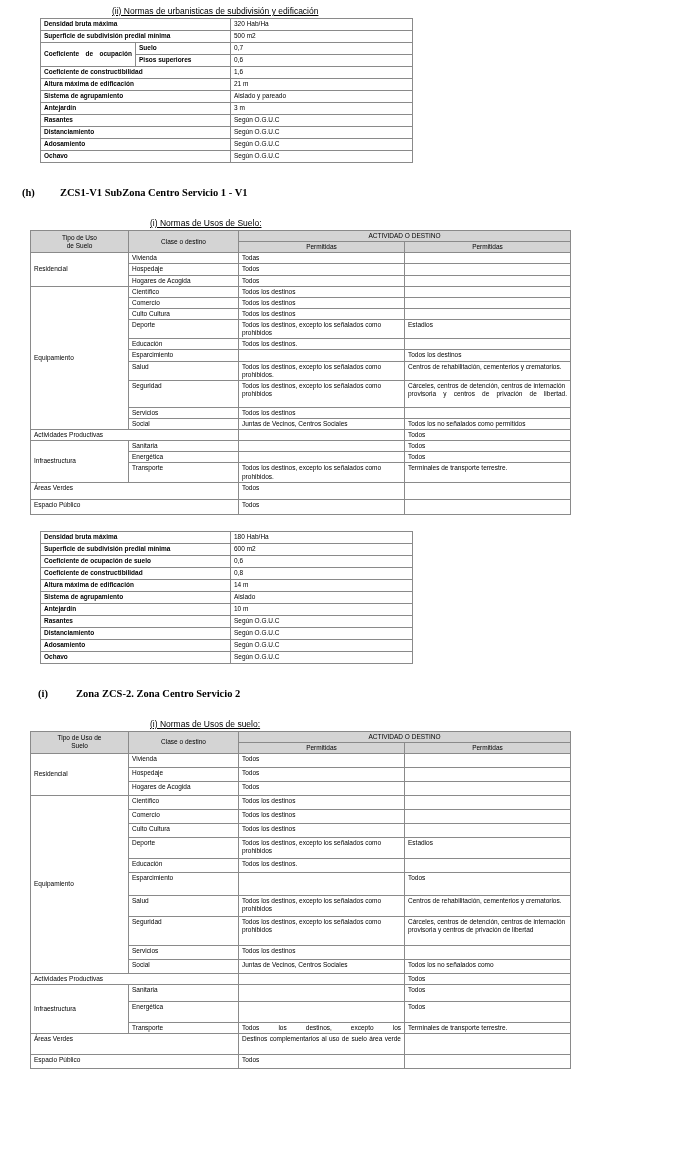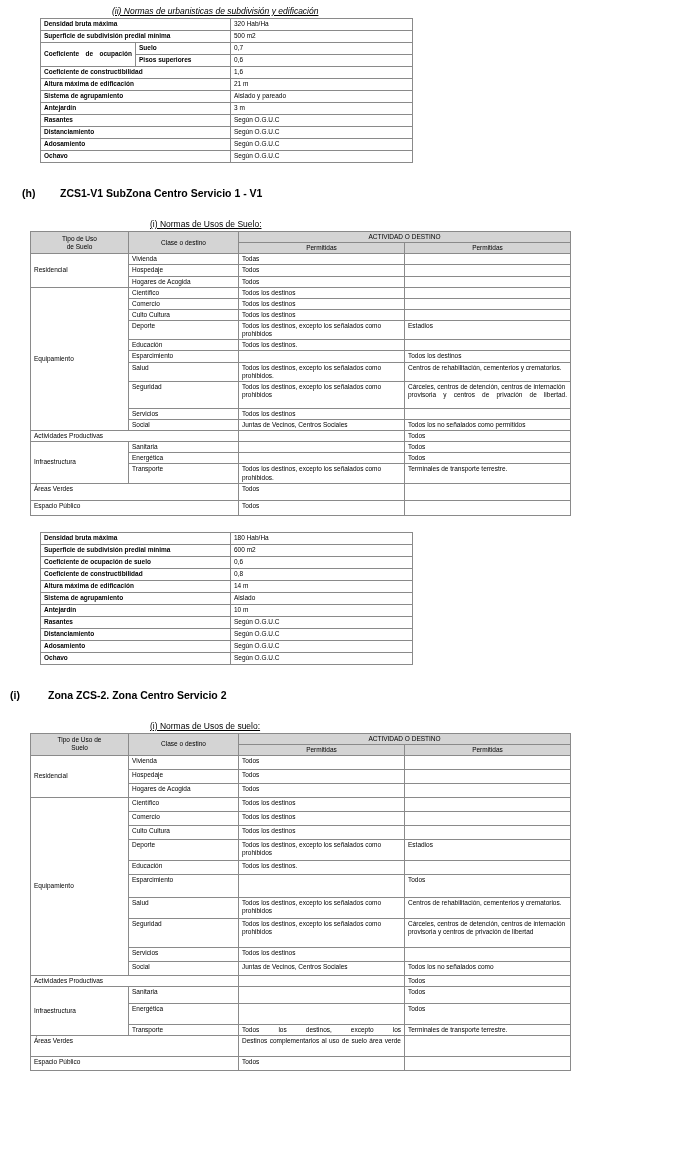"(ii) Normas de urbanisticas de" .cap-indent-1 { font-style: italic -> none }
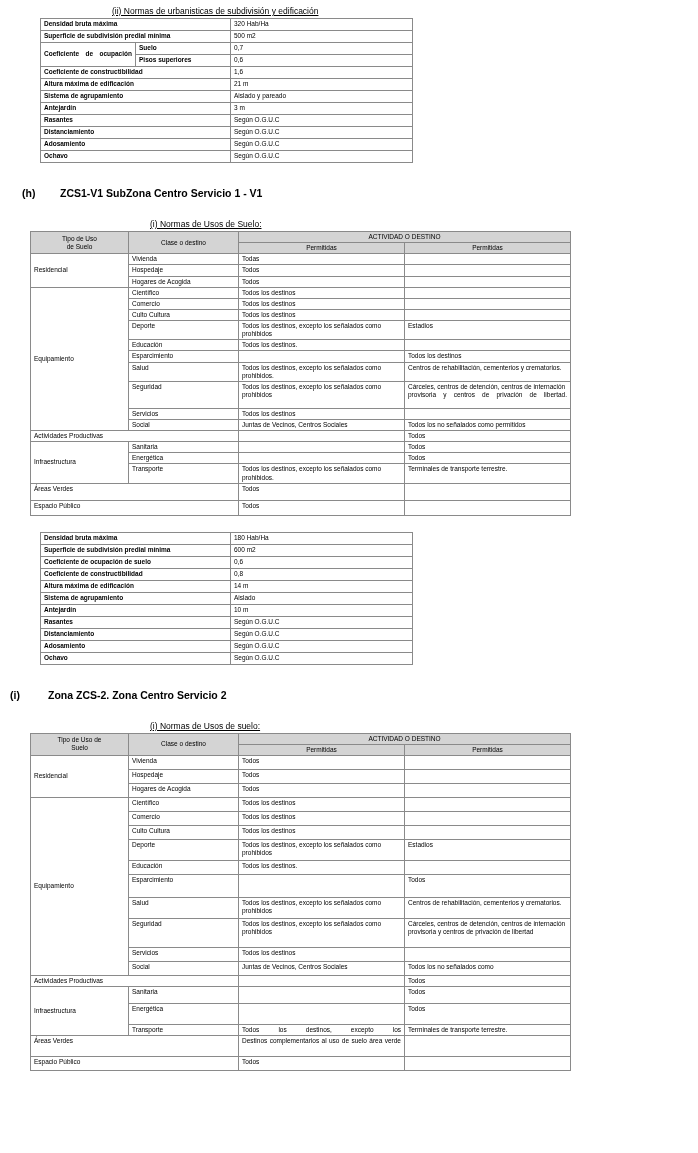"(h) ZCS1-V1 SubZona Centro Servicio" .heading { font-family: Liberation Sans, sans-serif -> Liberation Serif, serif }
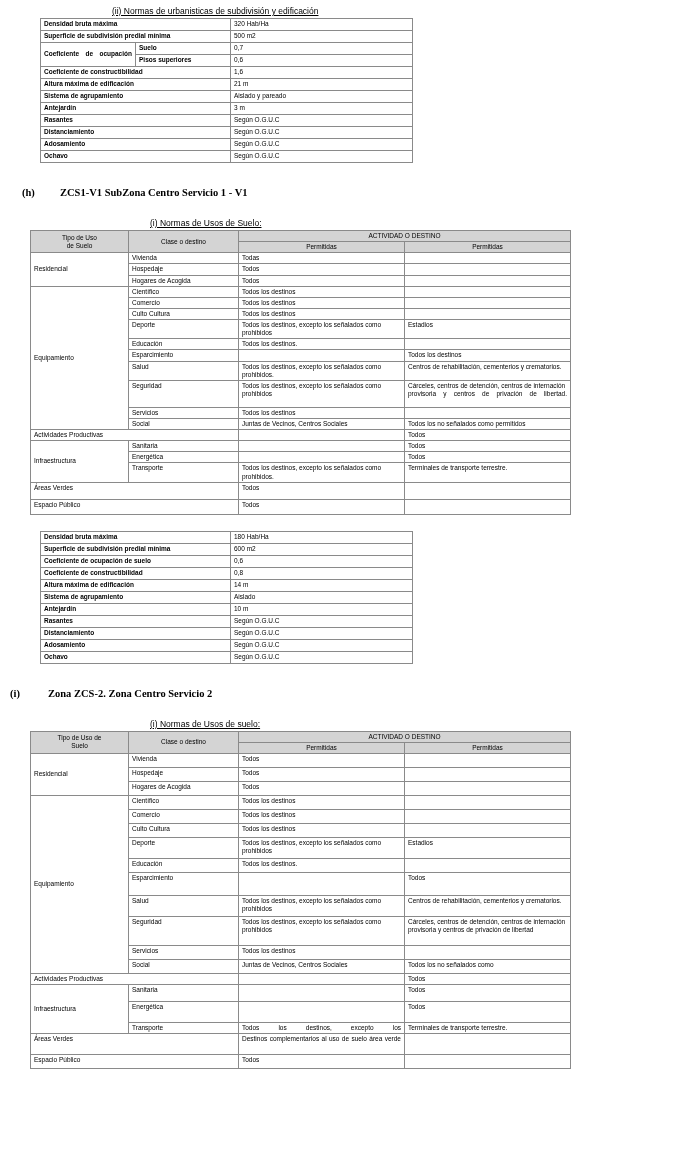"(i) Zona ZCS-2. Zona Centro" div.heading { margin-left: 10px -> 38px }
